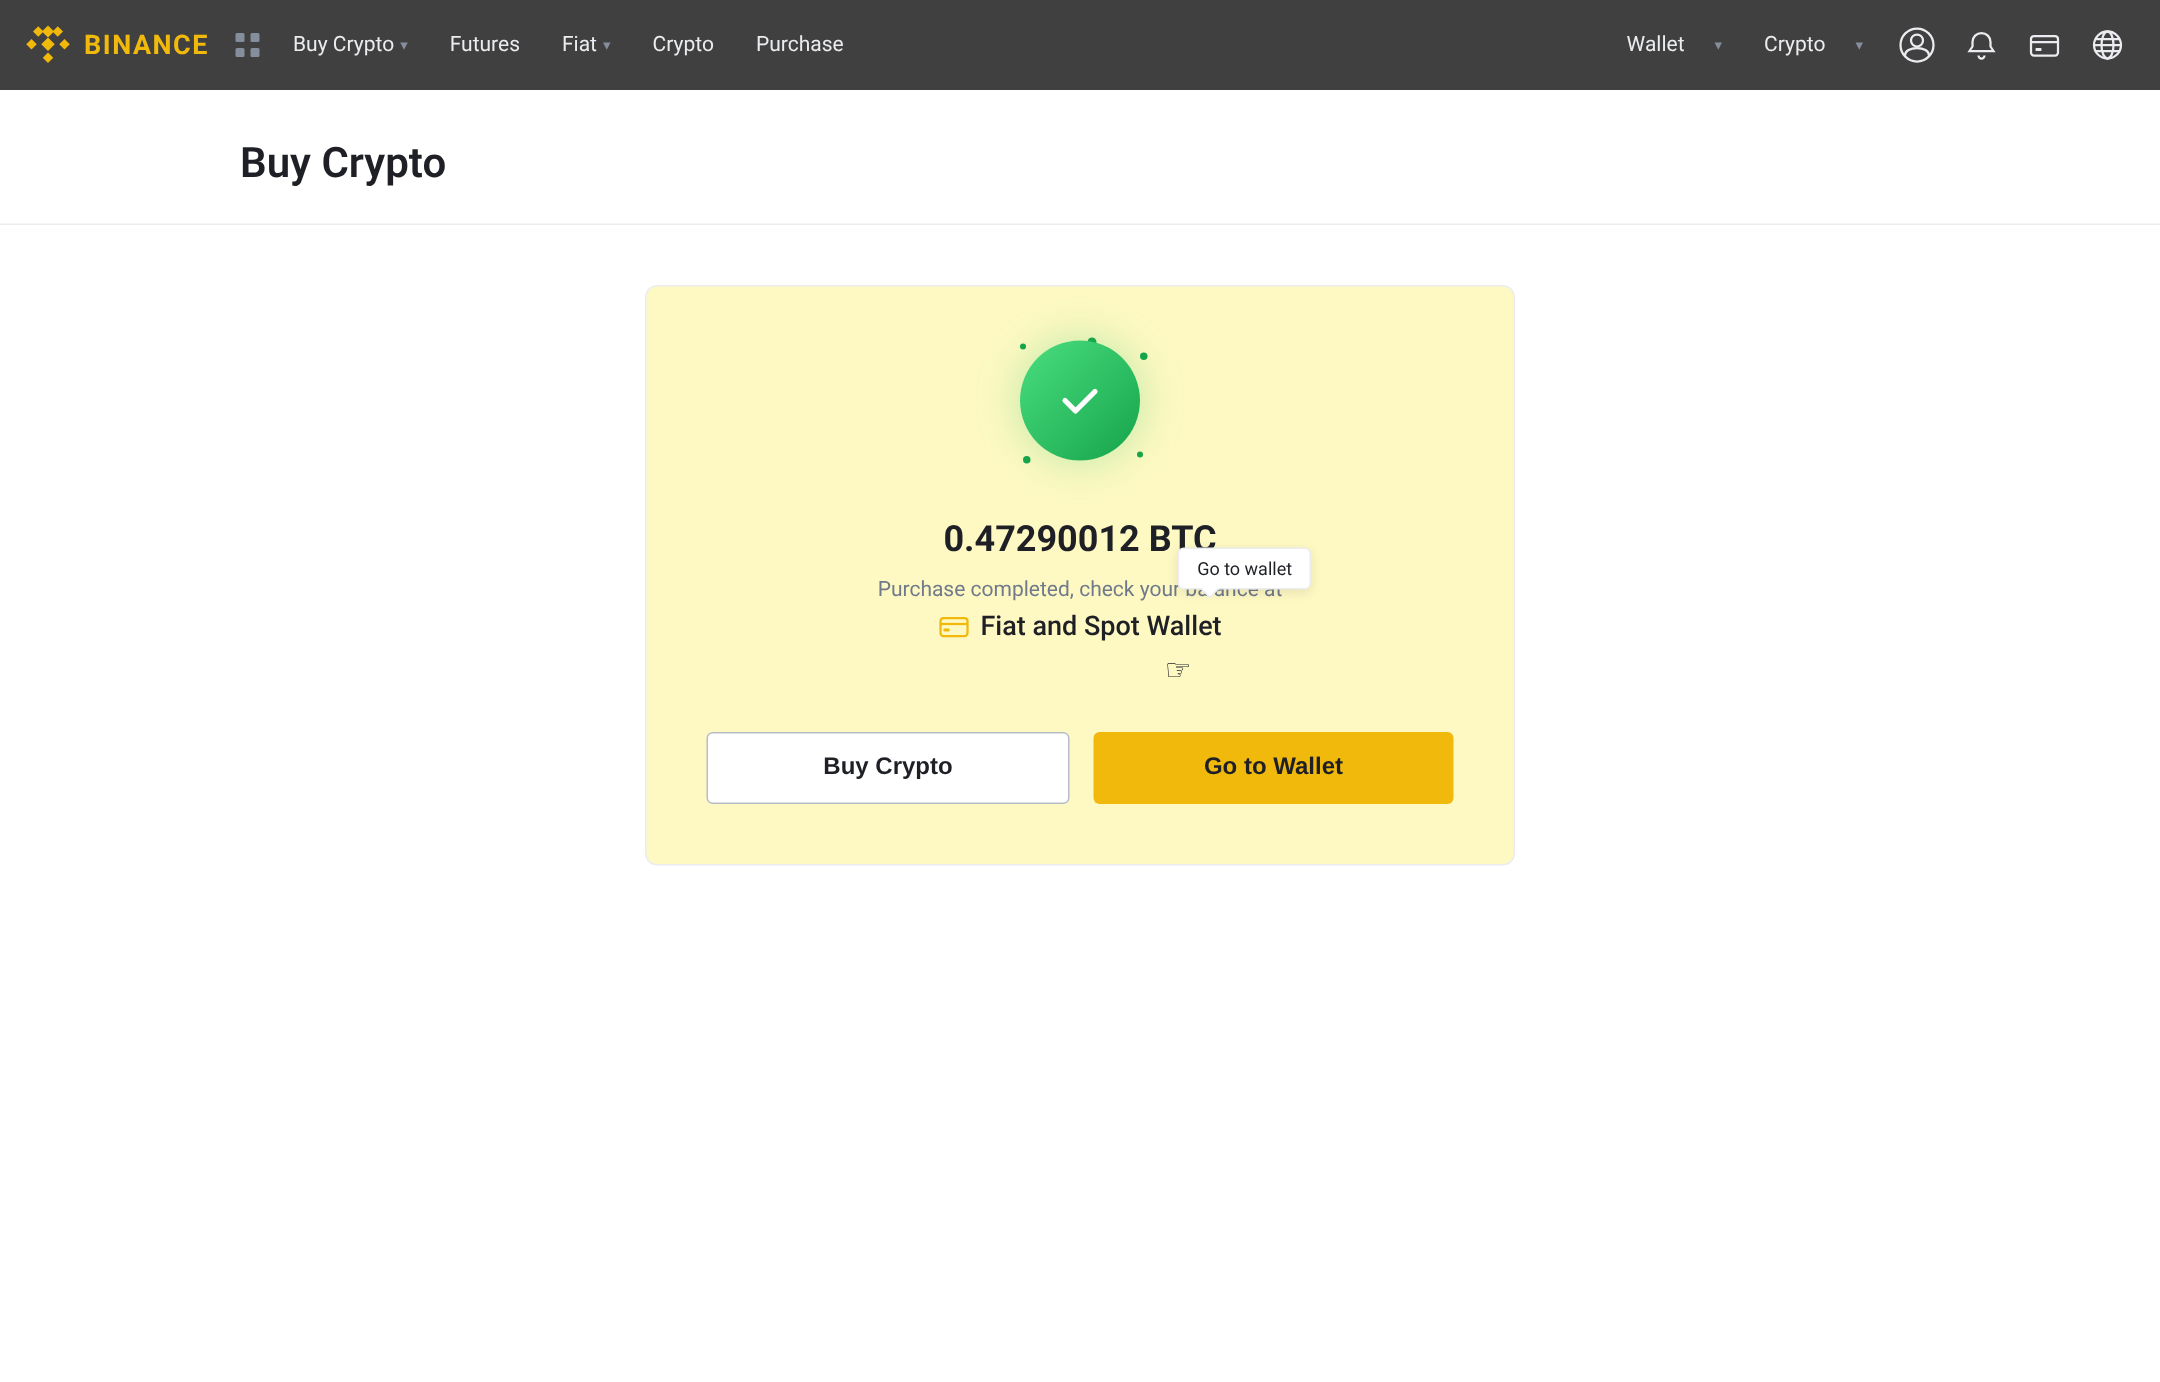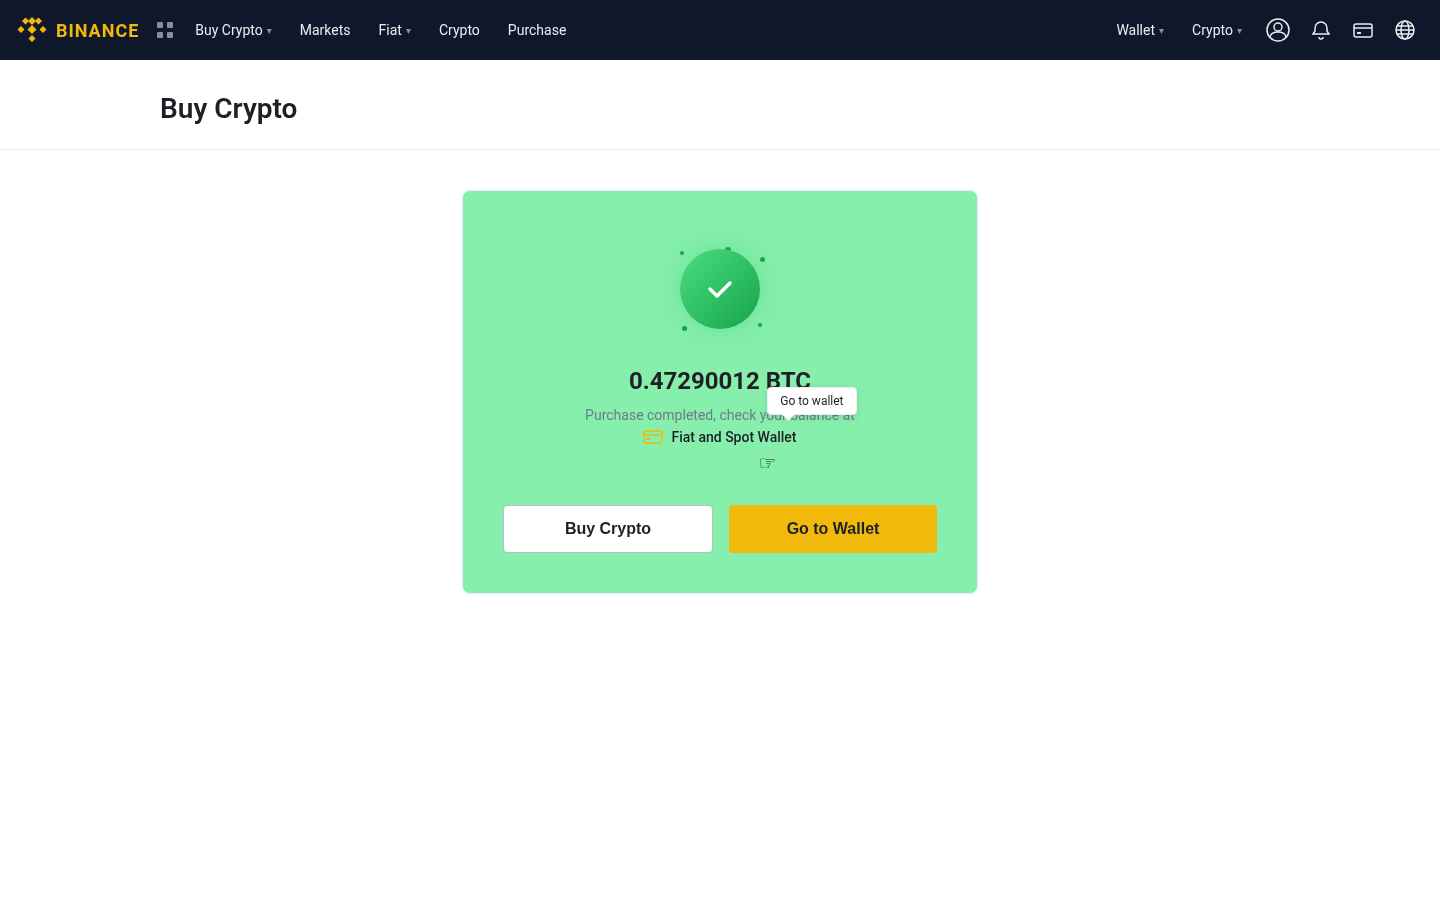"BINANCE" .navbar { background: #0f172a -> #404040 }
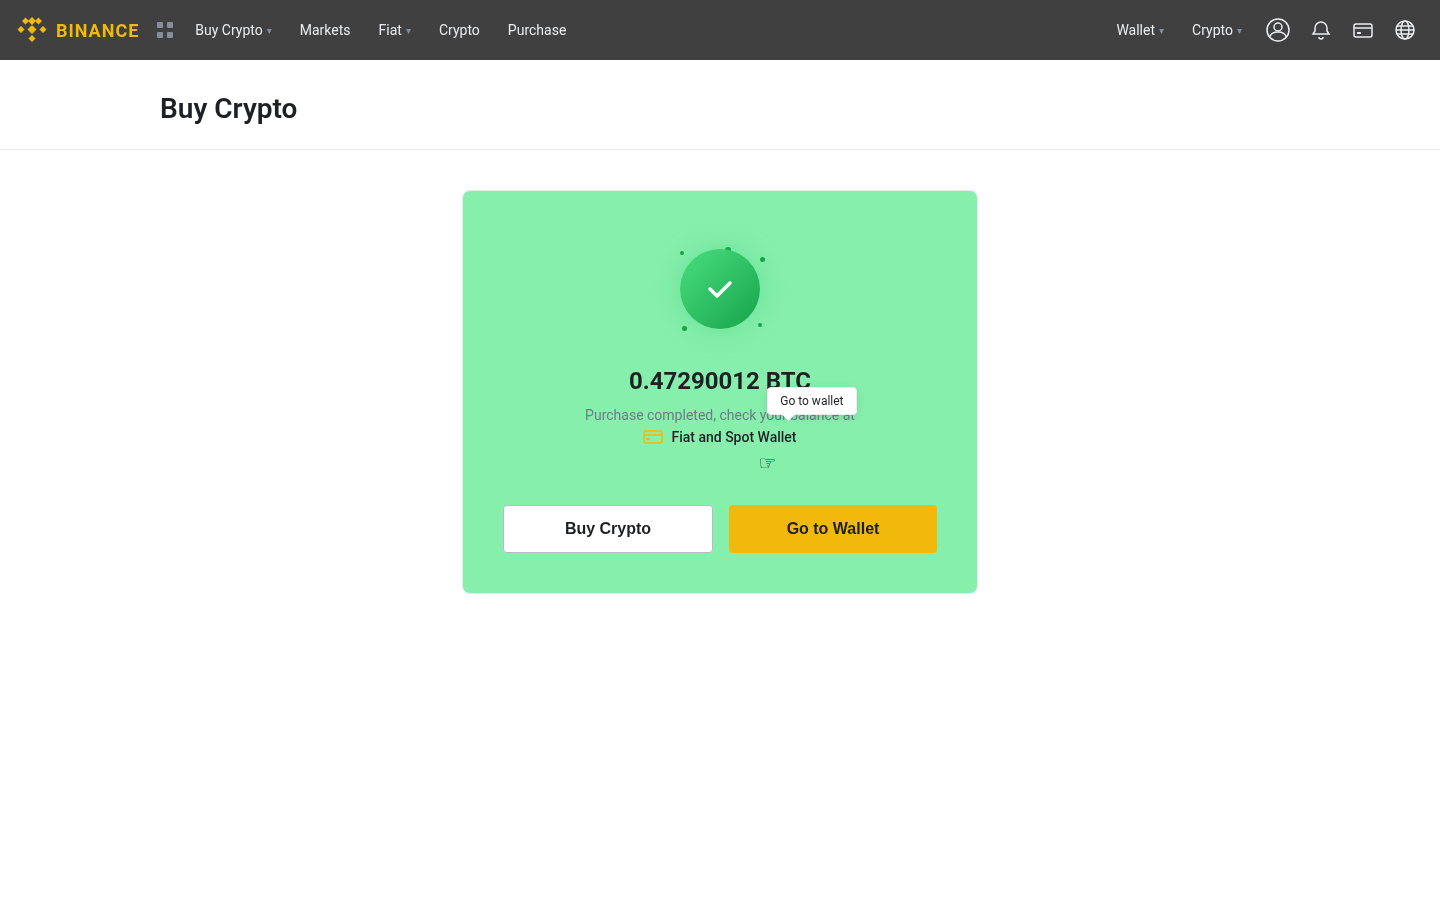"Markets" span { text: Markets -> Futures }
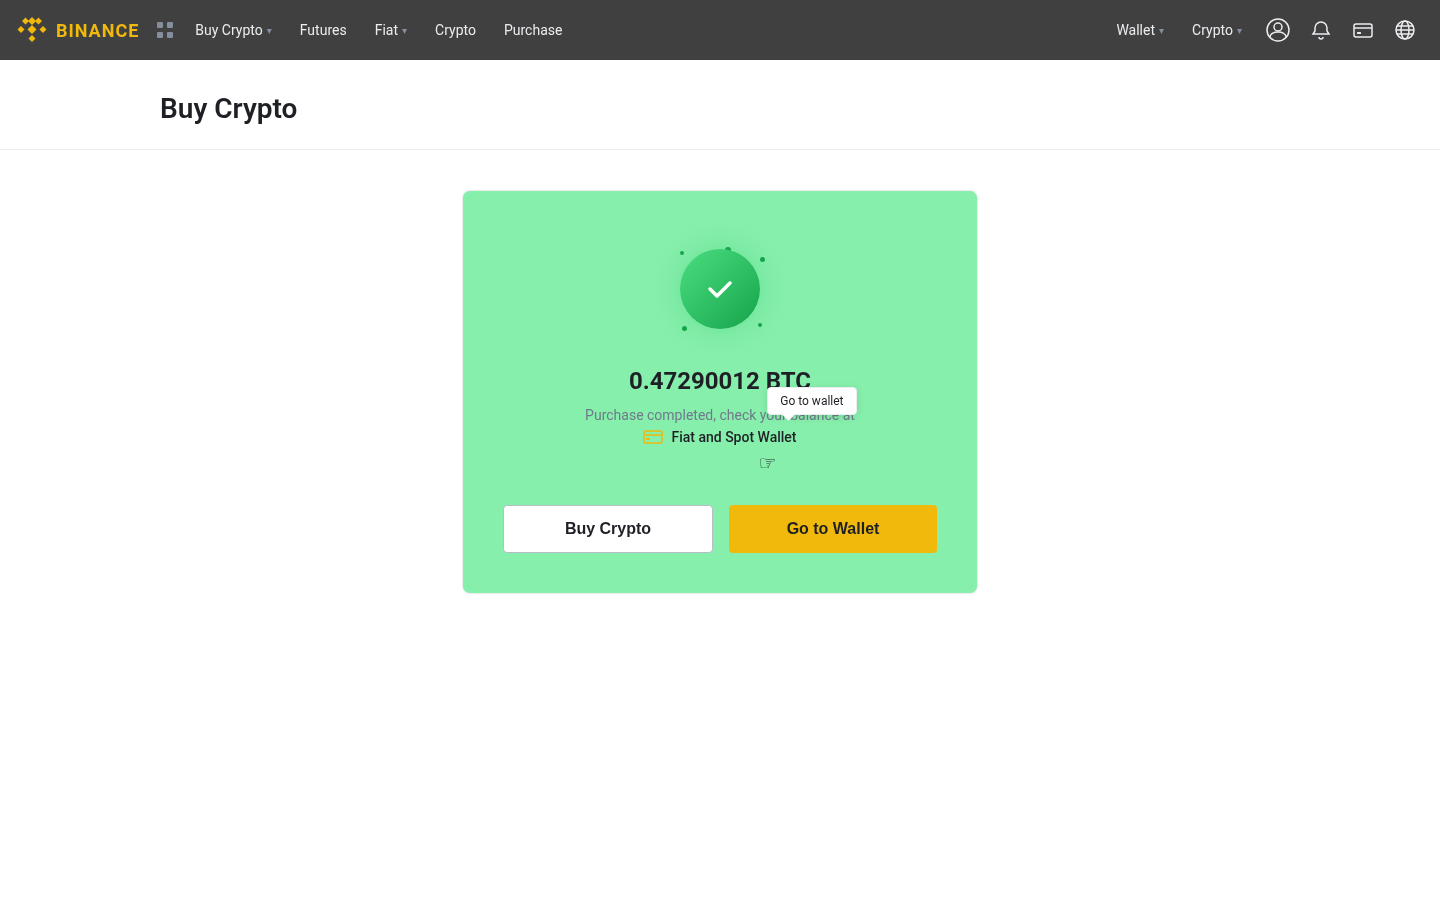"Wallet" .nav-right-link { gap: 4px -> 20px }
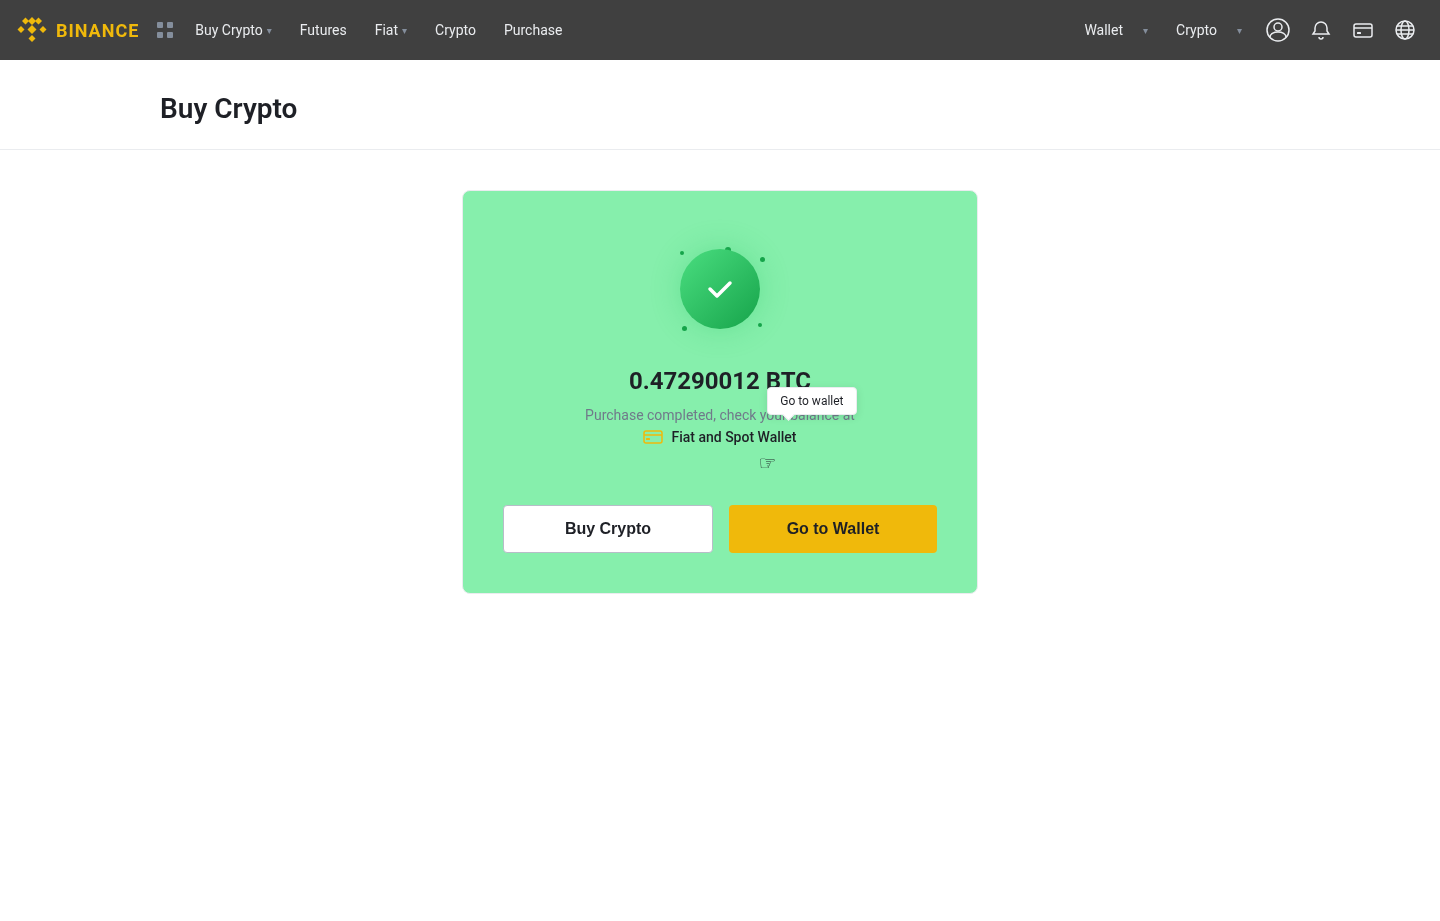"0.47290012 BTC" .success-card { background: #86efac -> #fef9c3; padding: 48px 40px 40px 40px -> 26px 40px 40px 40px; width: 516px -> 580px }
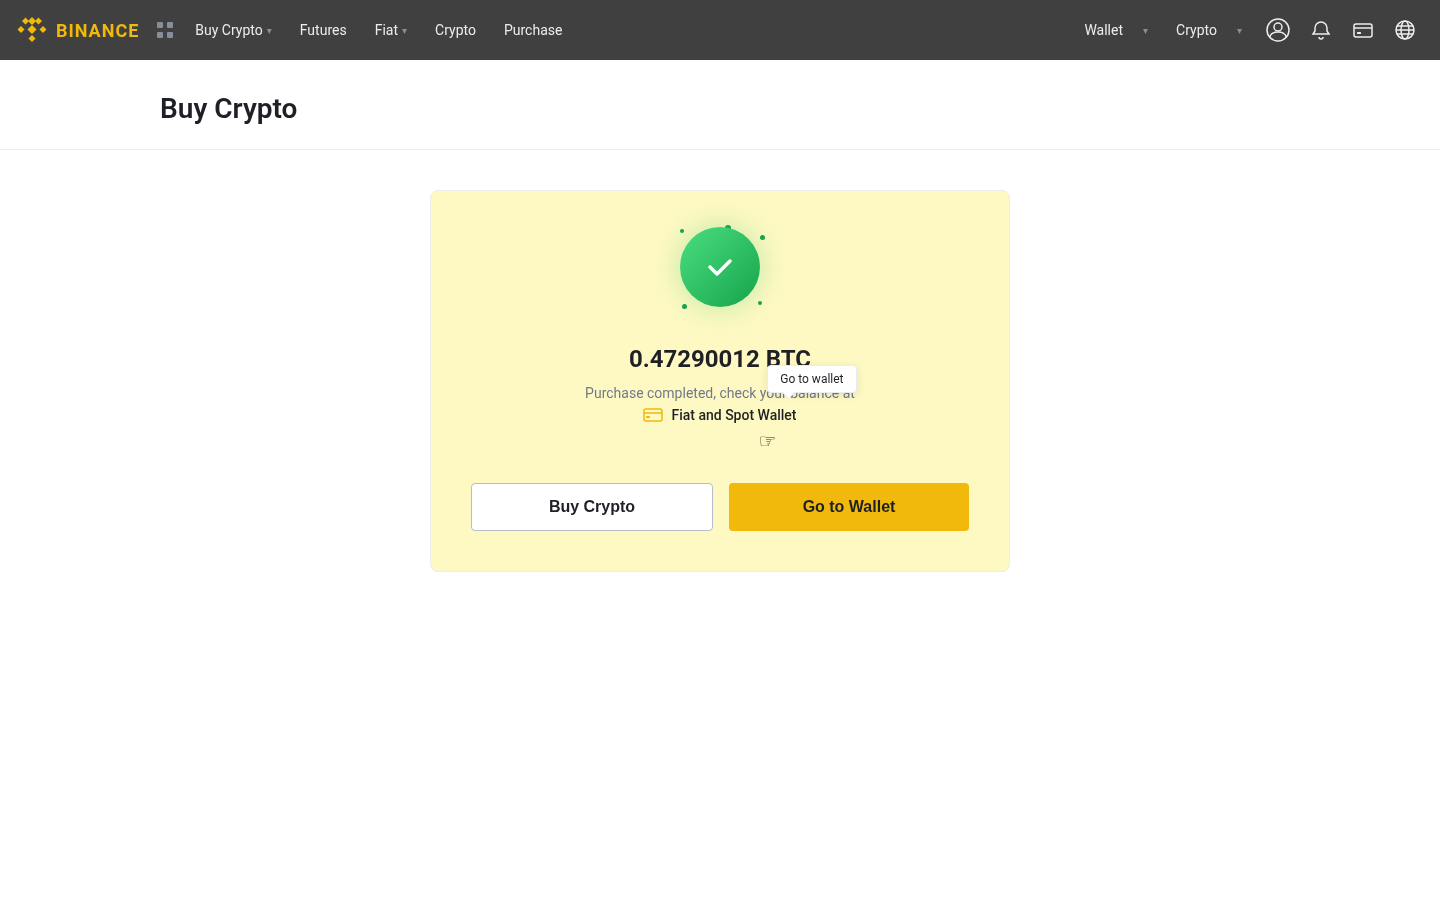"Fiat and Spot Wallet" .wallet-link-text { font-size: 14px -> 18px }
